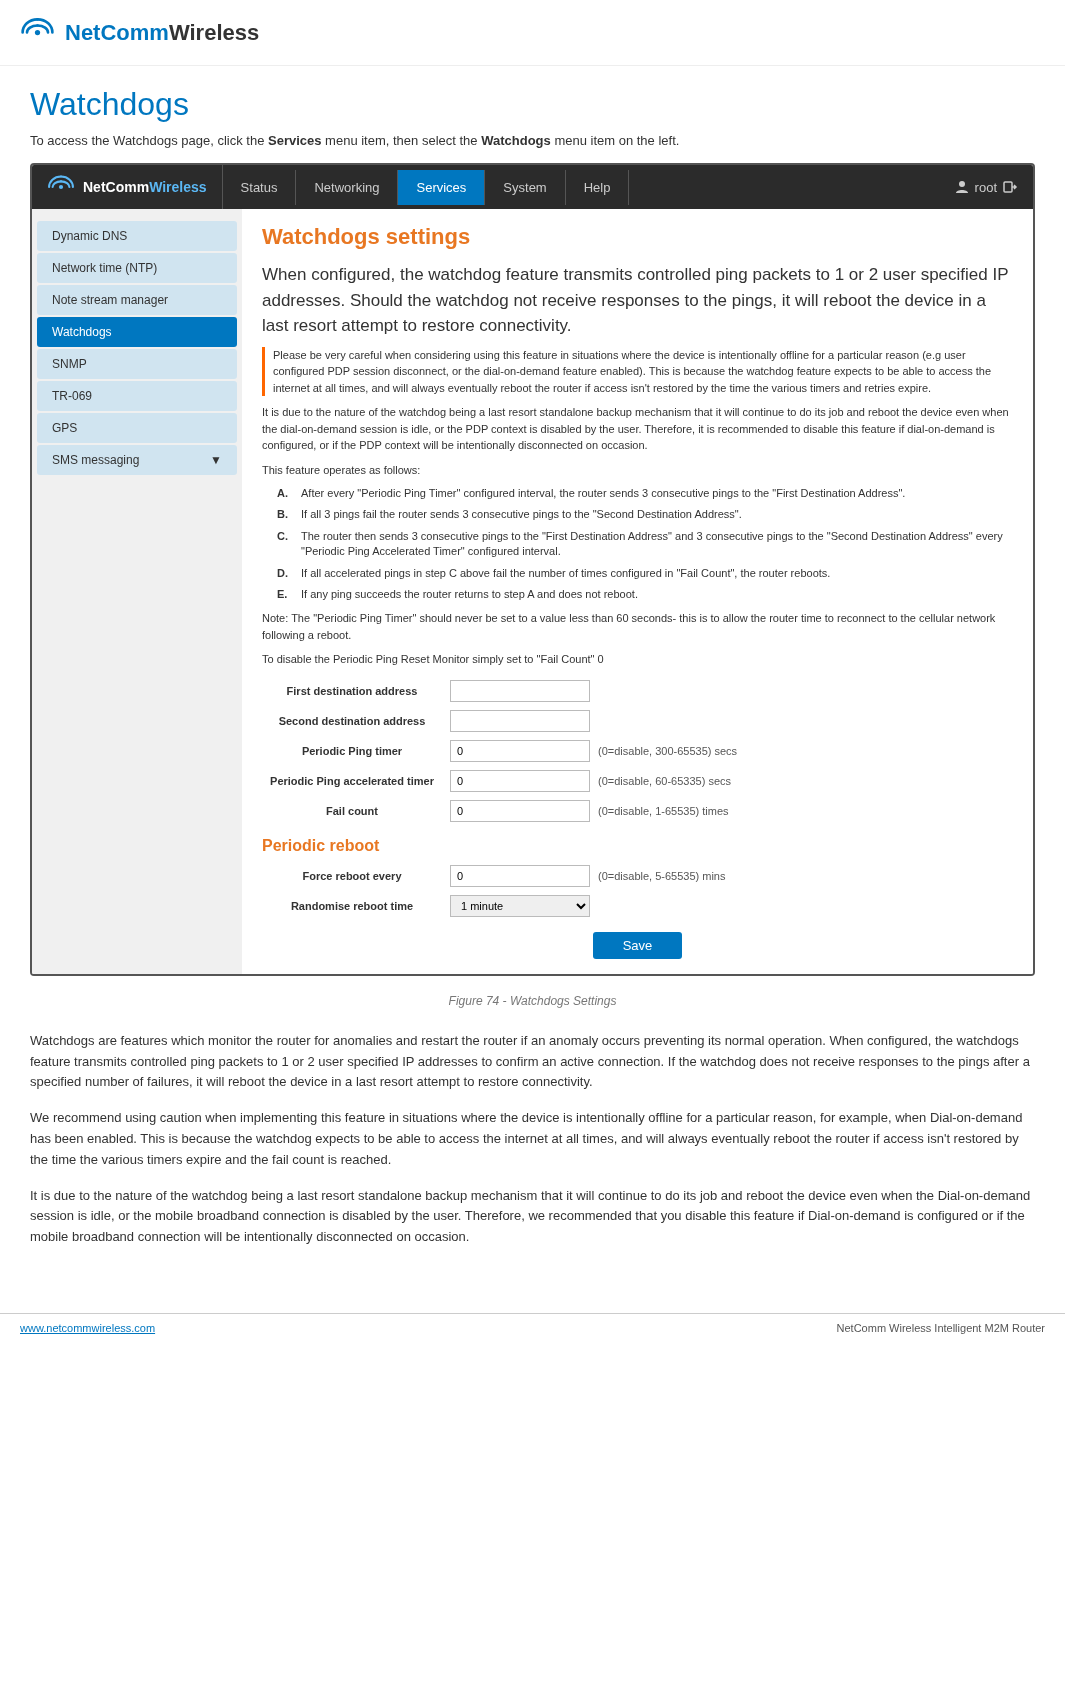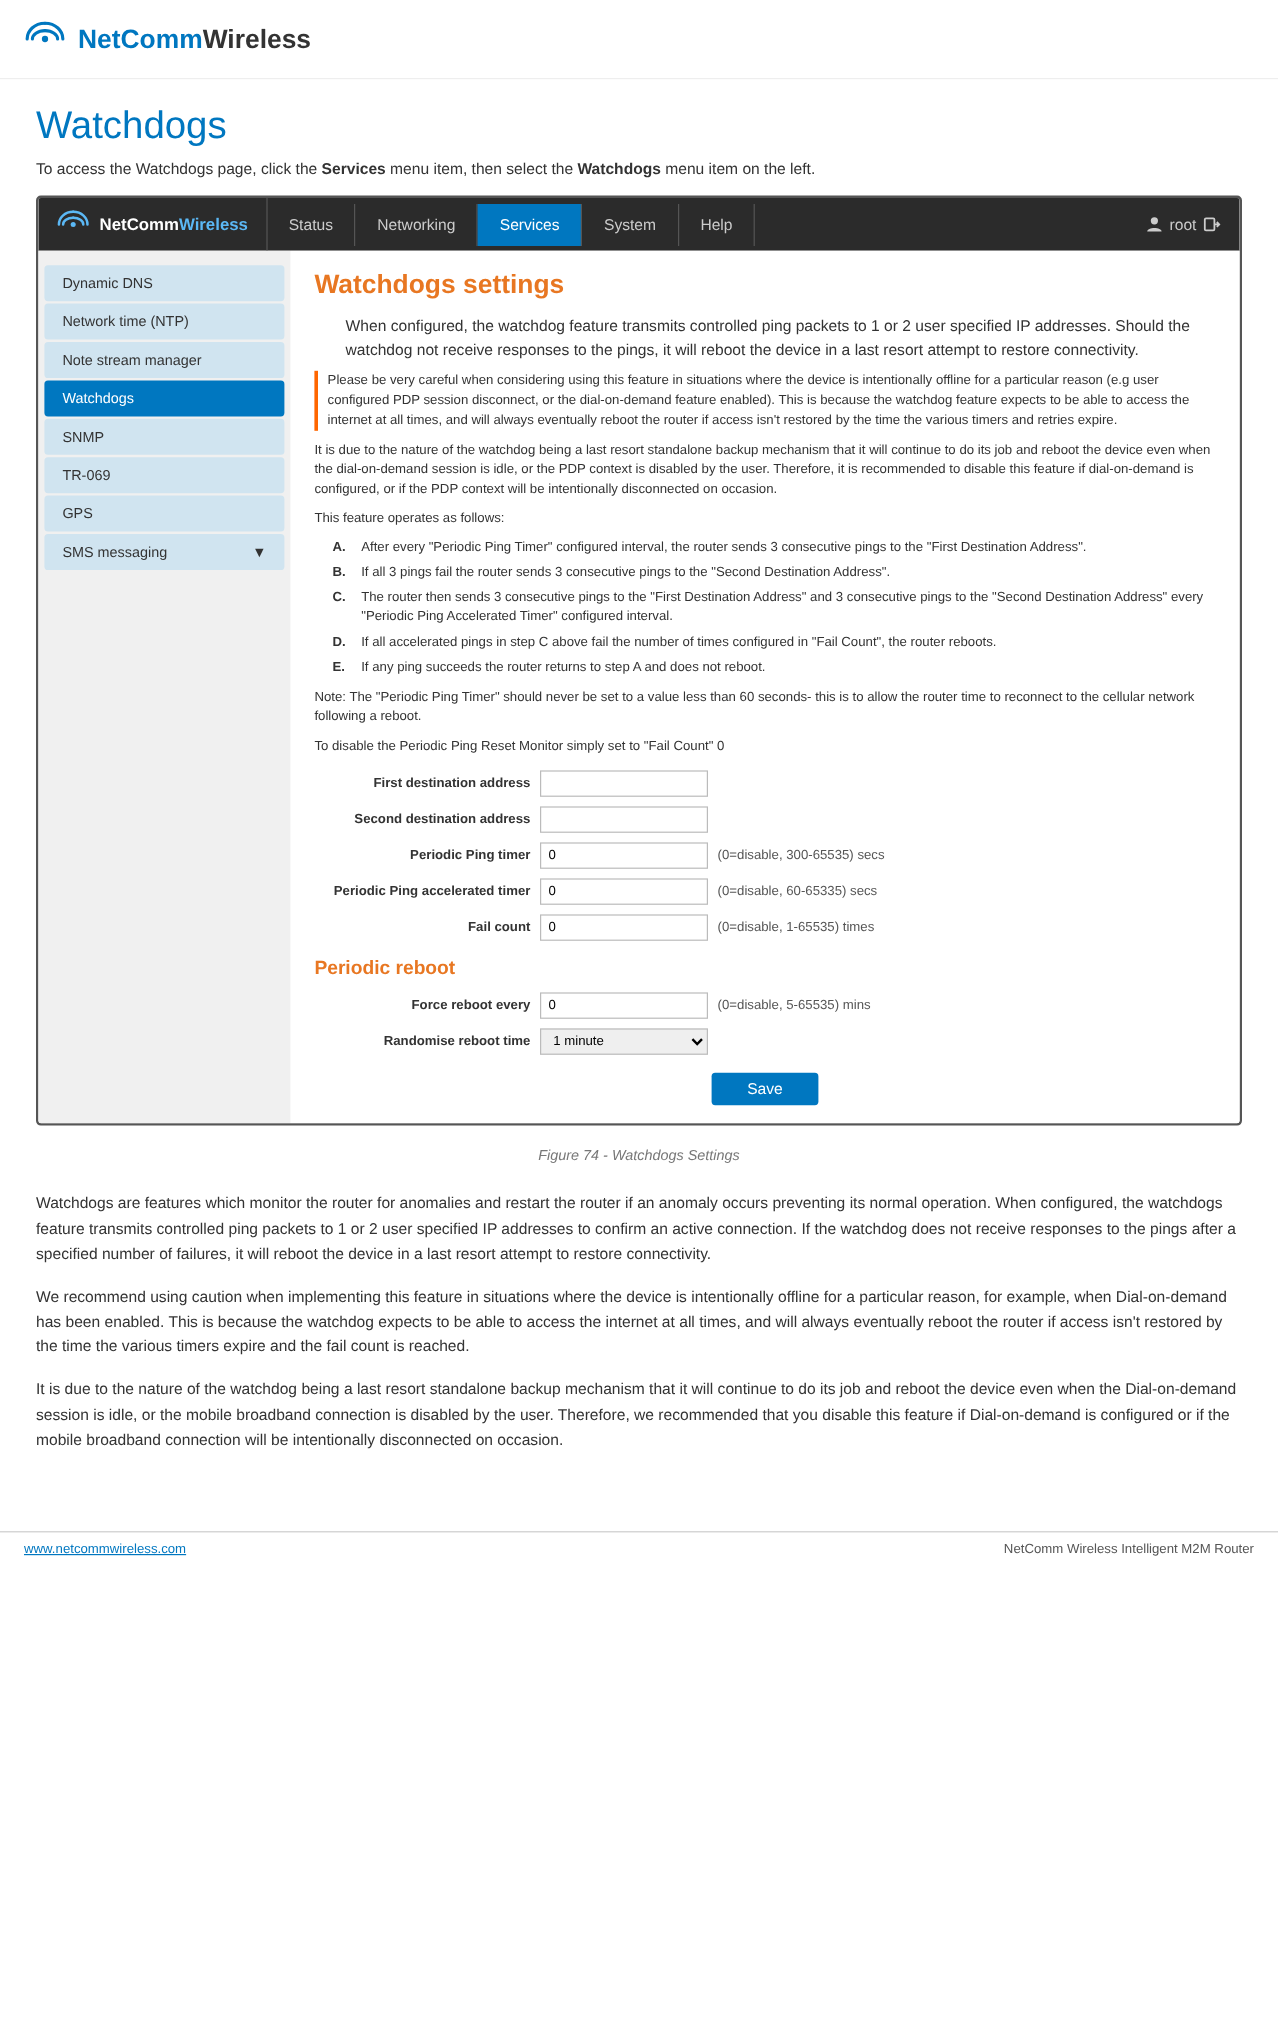"When configured, the watchdog feature" .section-desc { font-size: 13px -> 17px; margin-left: 26px -> none }
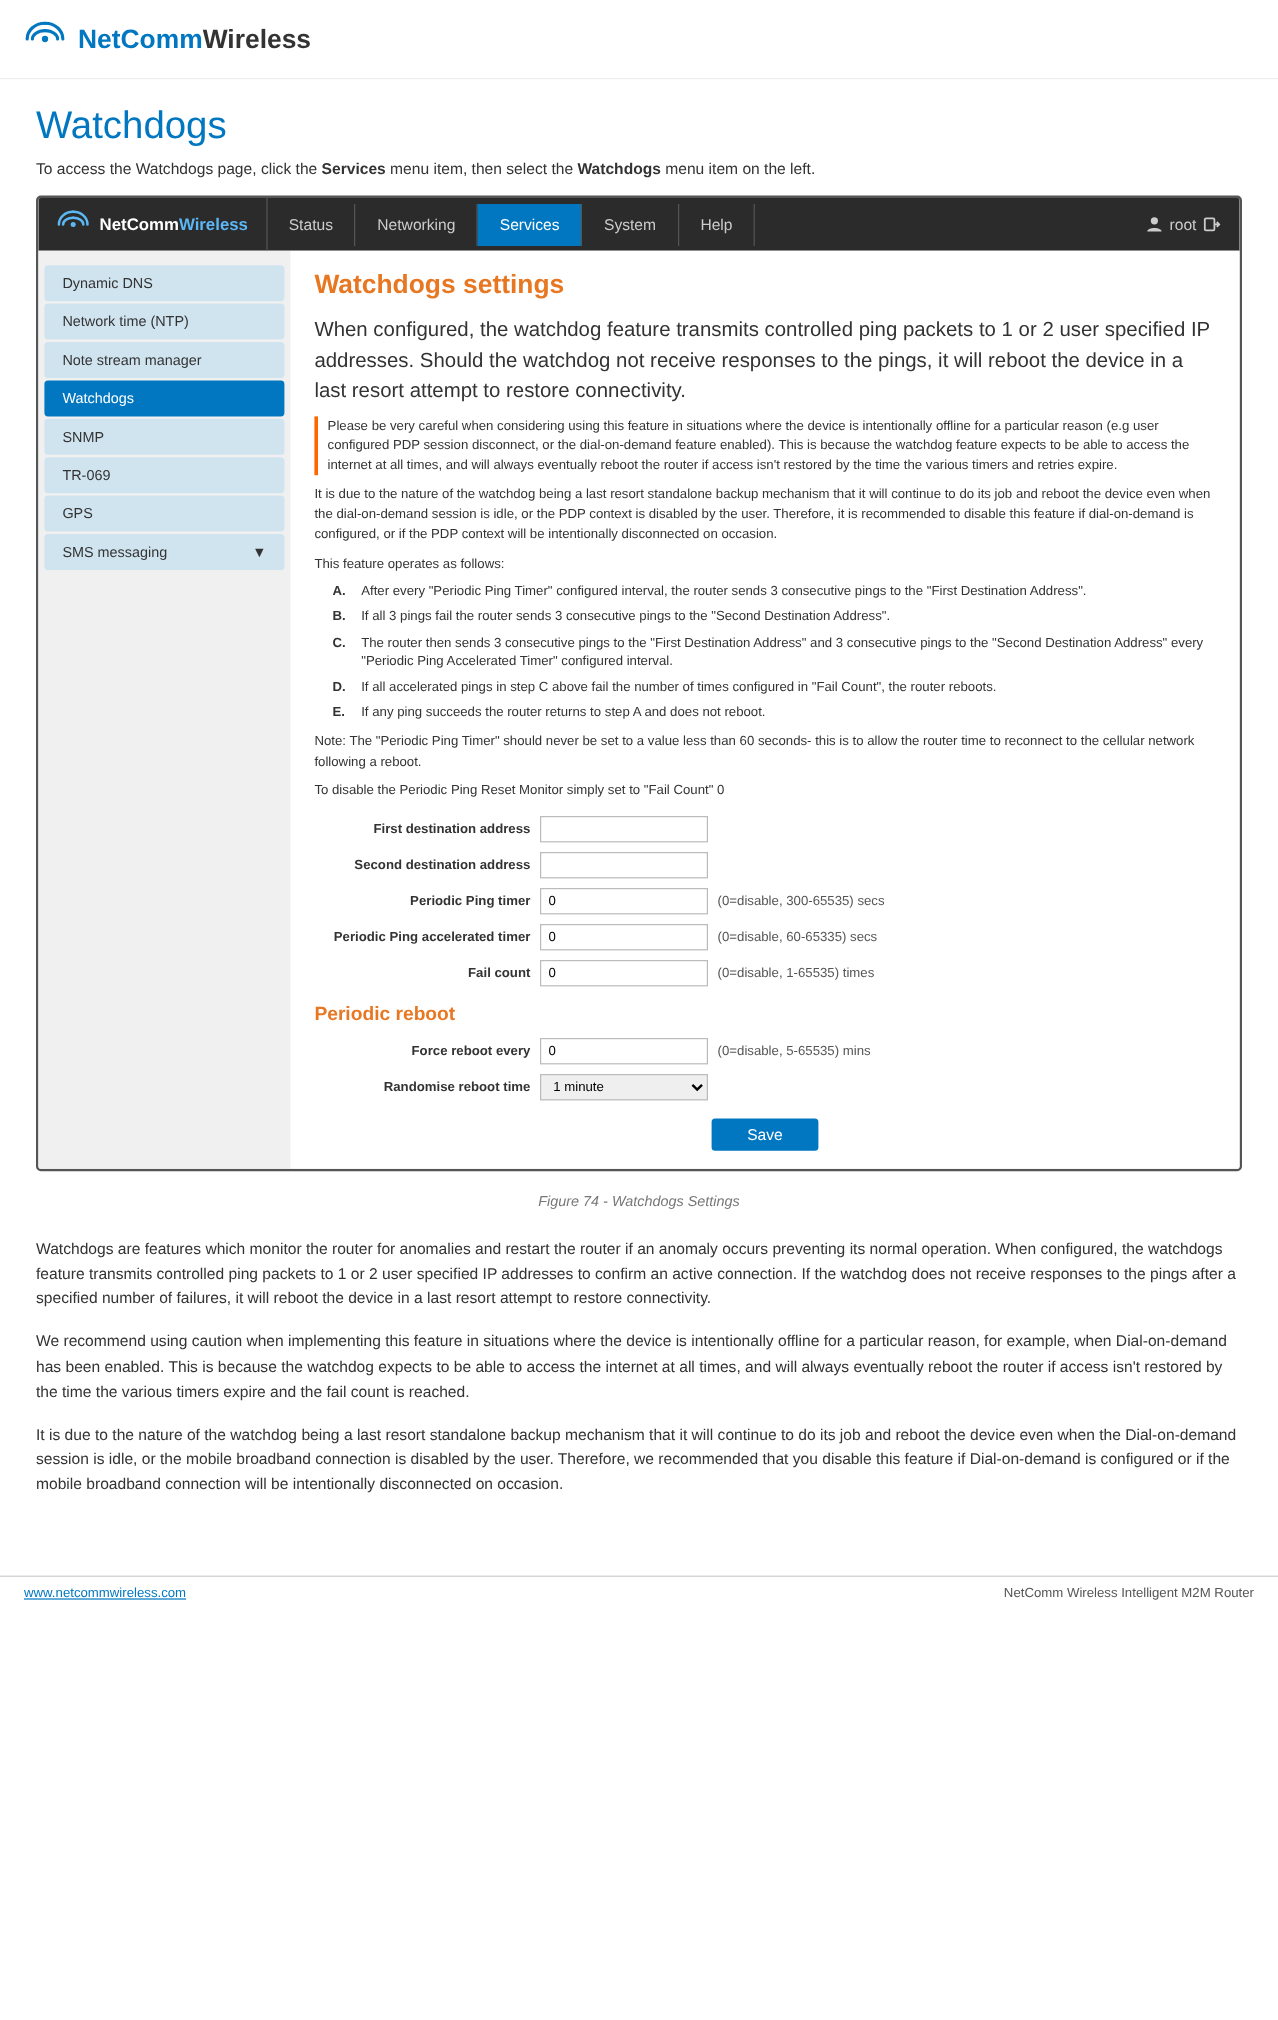"First destination address" .form-label { text-align: right -> center }
